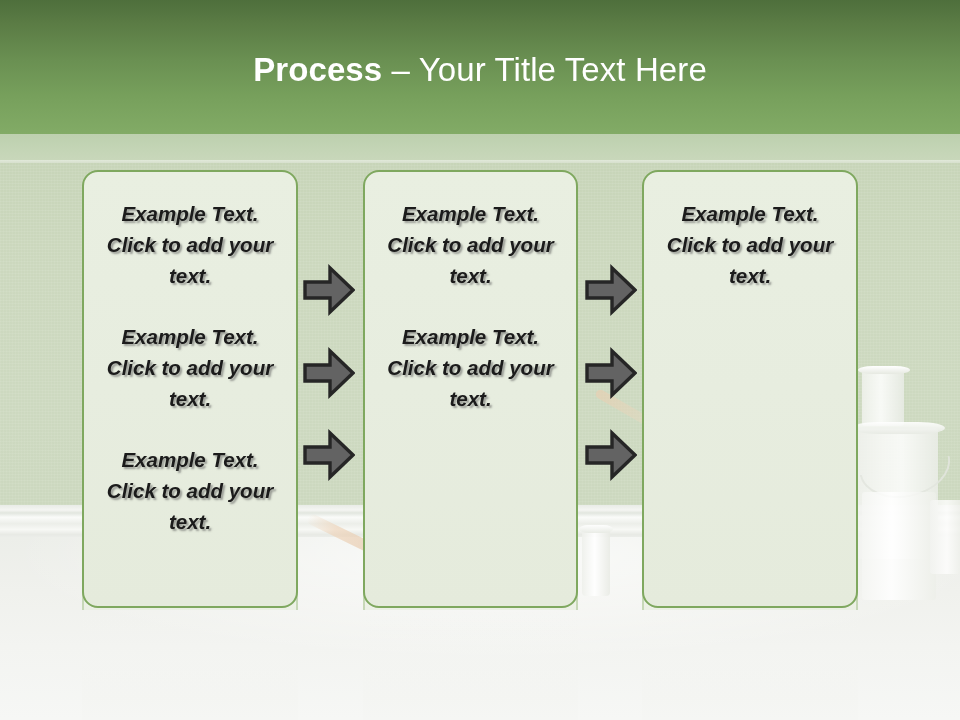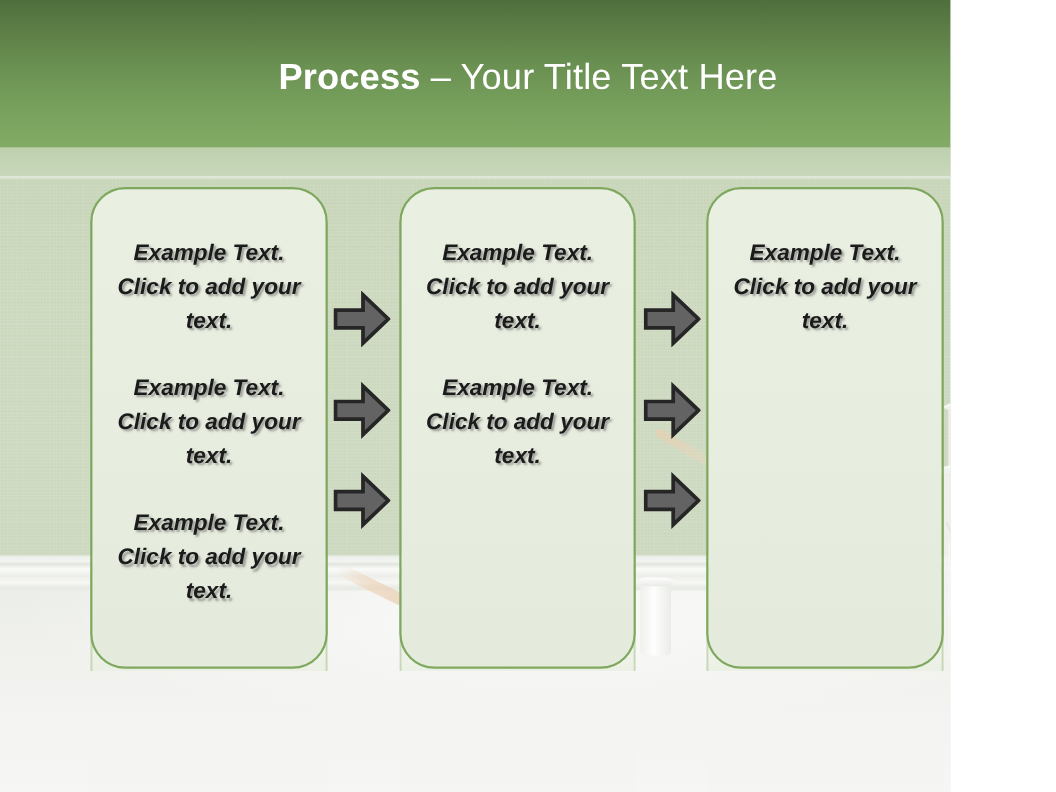"Process – Your Title Text" #slide { width: 864px -> 960px }
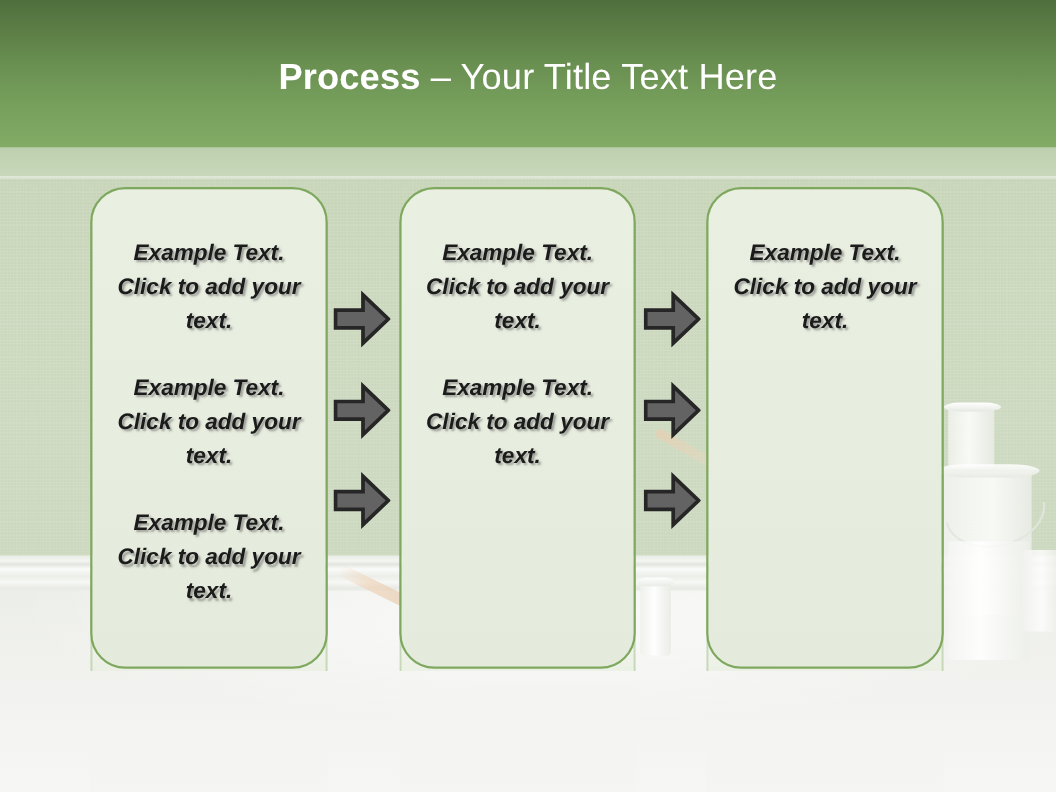"Example Text. Click to add" .pbox { border-radius: 32px -> 16px; padding: 42px 14px 0 14px -> 26px 14px 0 14px }
